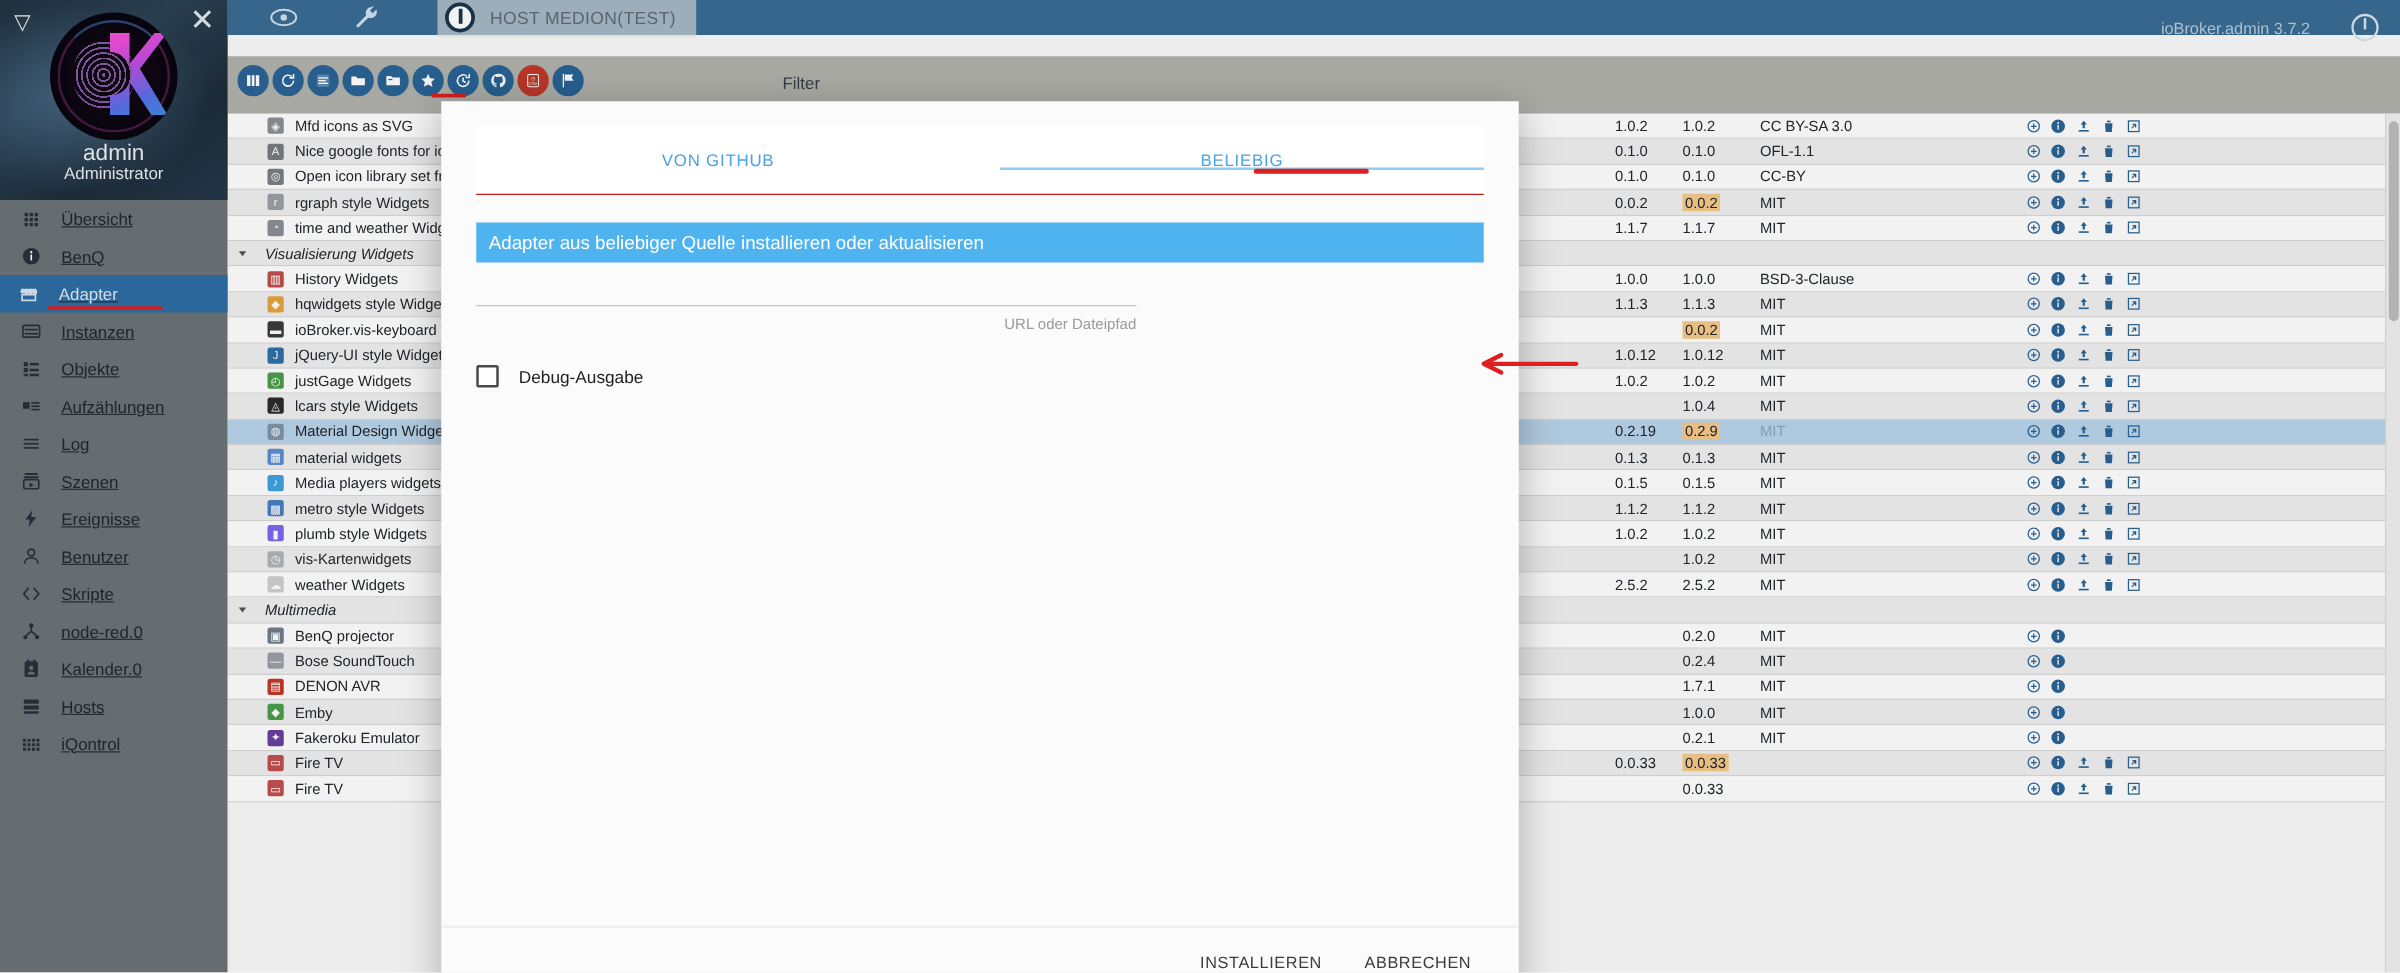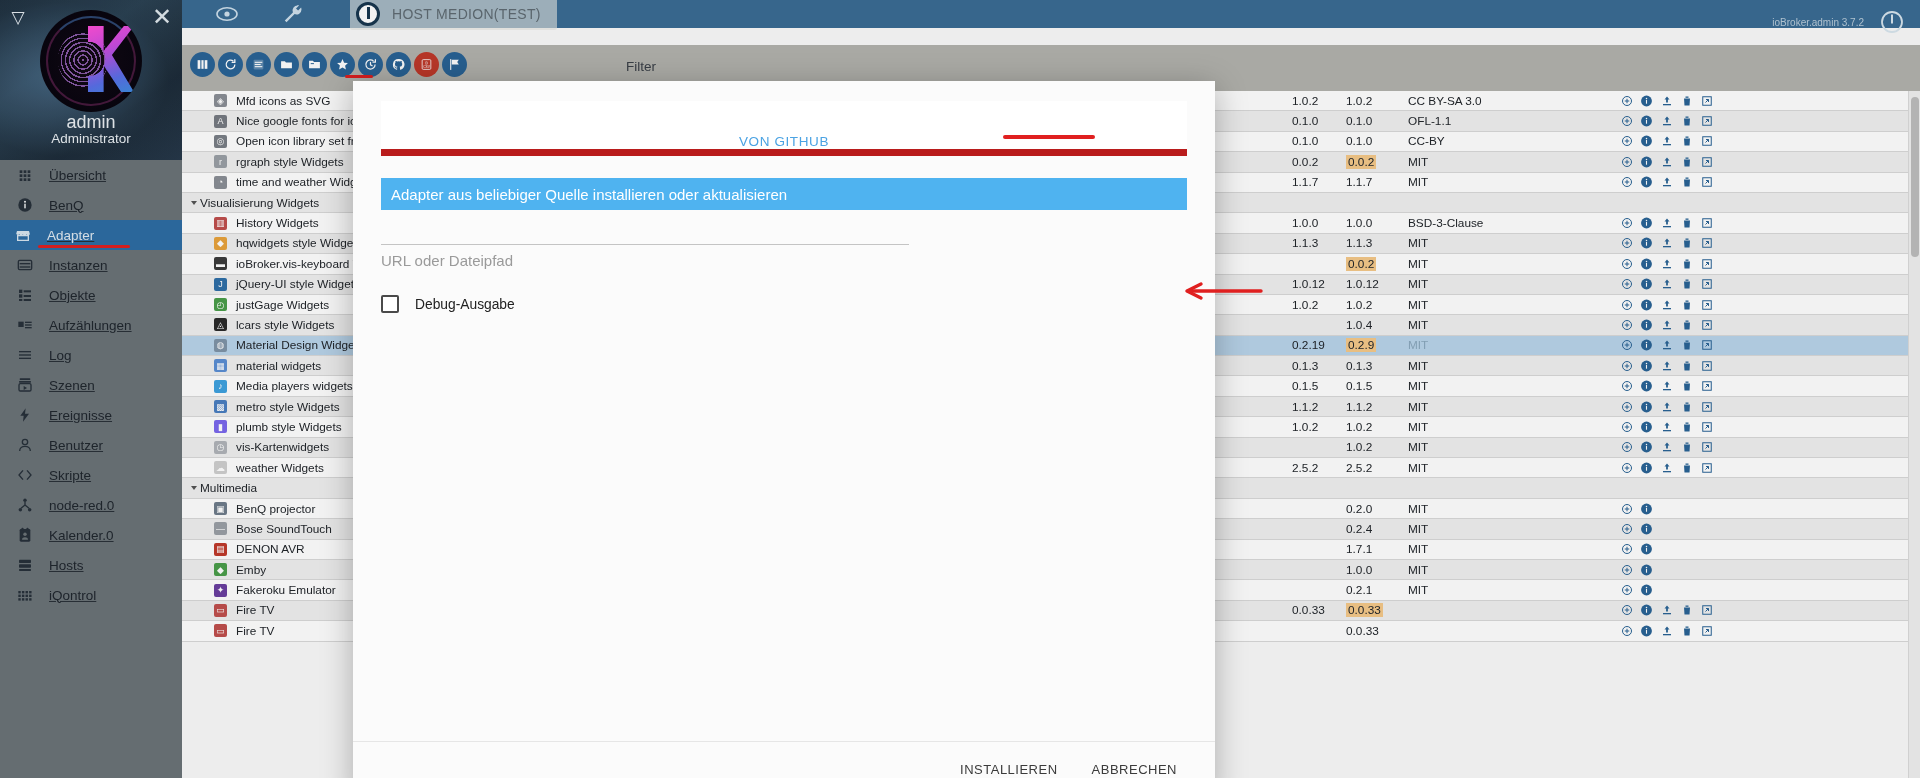"ioBroker.admin 3.7.2" .tb-version { font-size: 10px -> 13px; margin-right: 16px -> 32px }
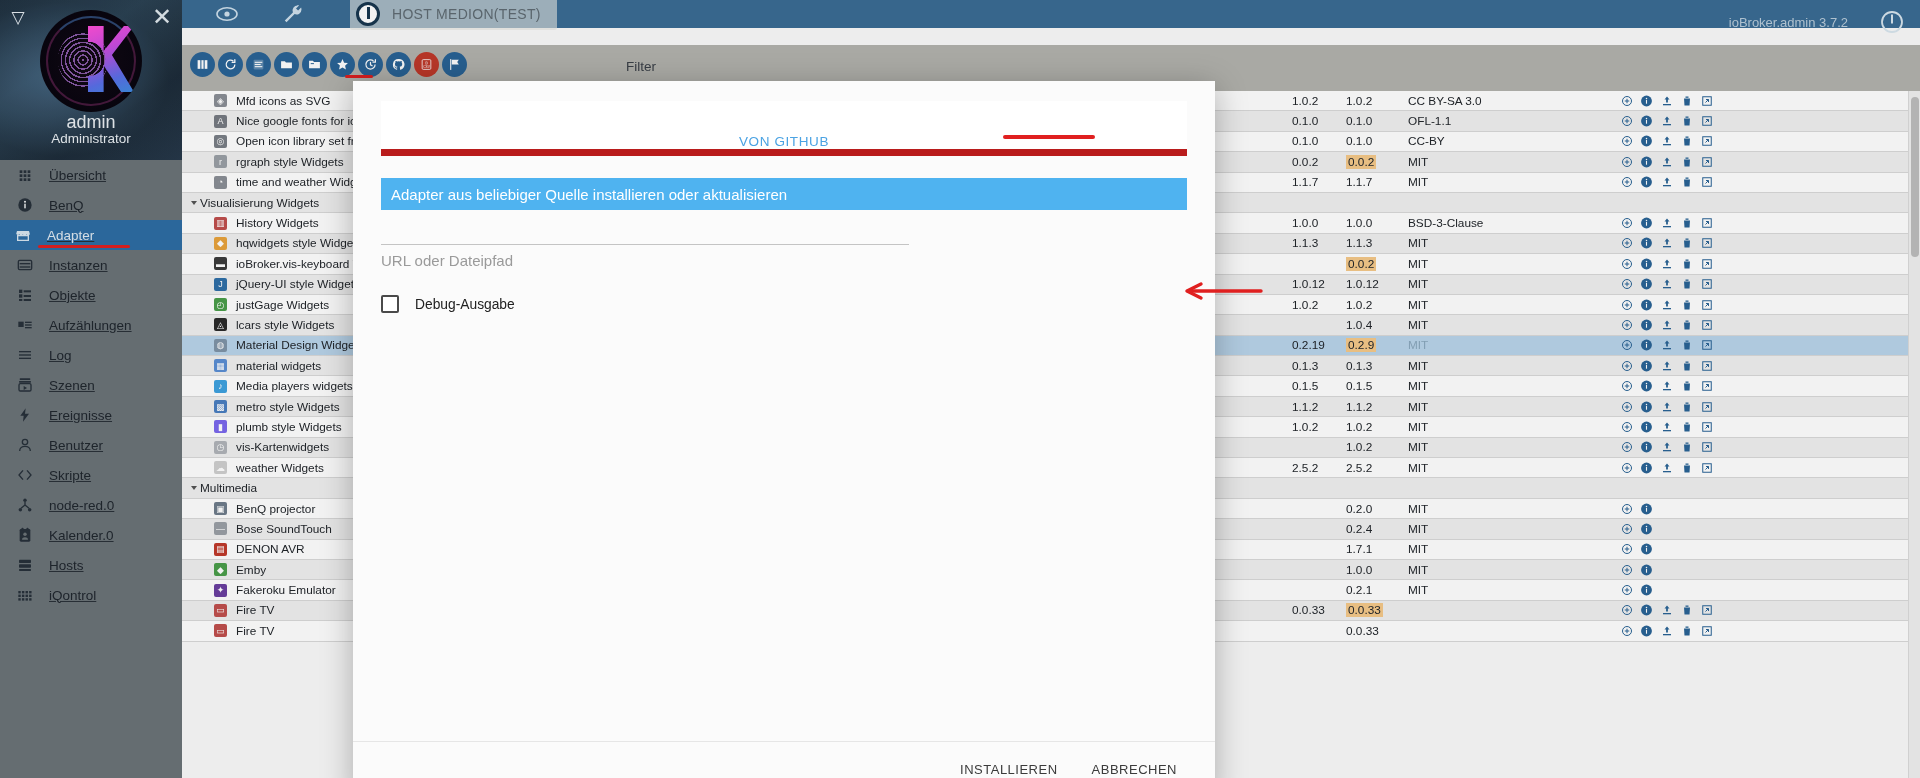"VON GITHUB" .tabs { align-items: flex-end -> center; border-bottom: 7px solid #b91c1c -> 1px solid #b91c1c }
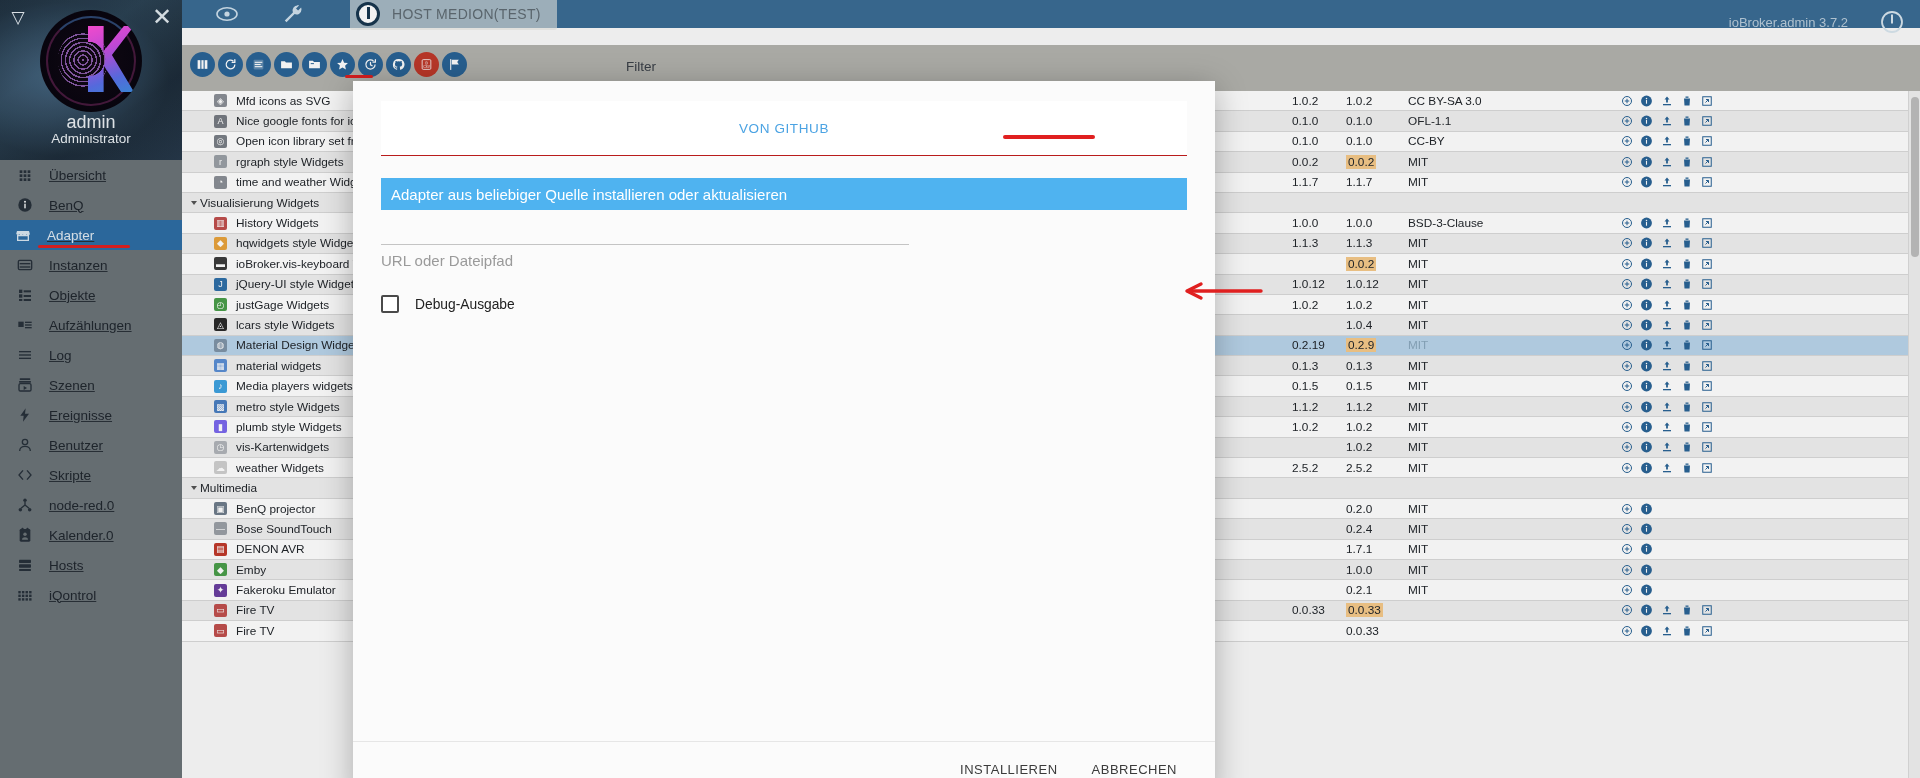"BELIEBIG" div.tab { html: none -> <div> <span>BELIEBIG</span> </div> }
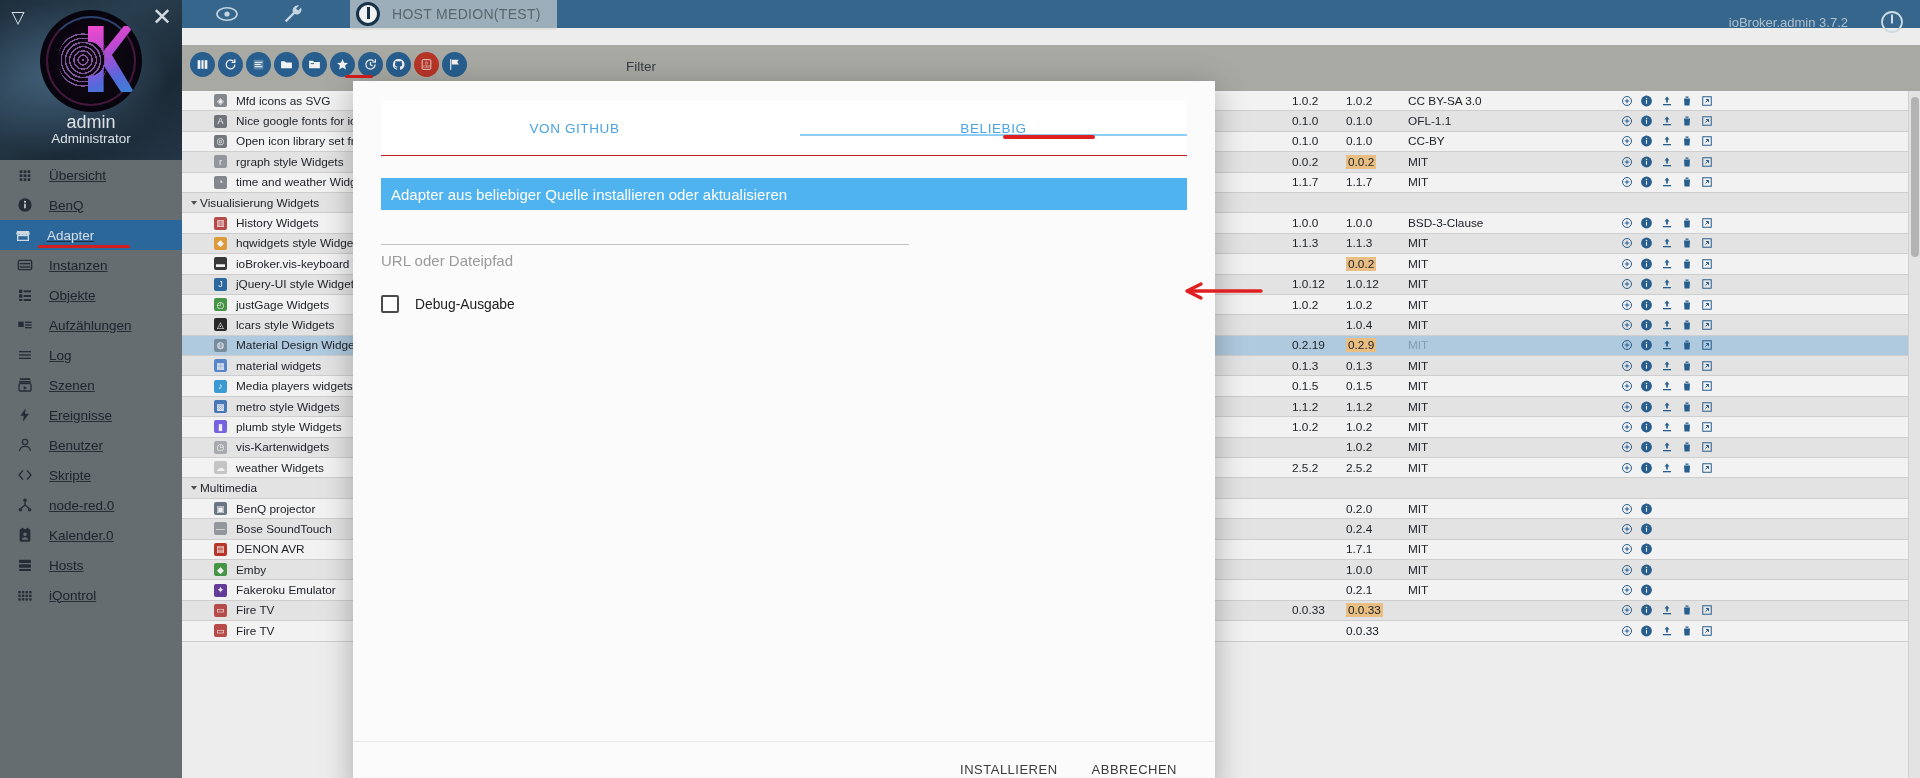"Visualisierung Widgets" .group .ad-name { font-style: none -> italic; padding-left: 18px -> 30px }
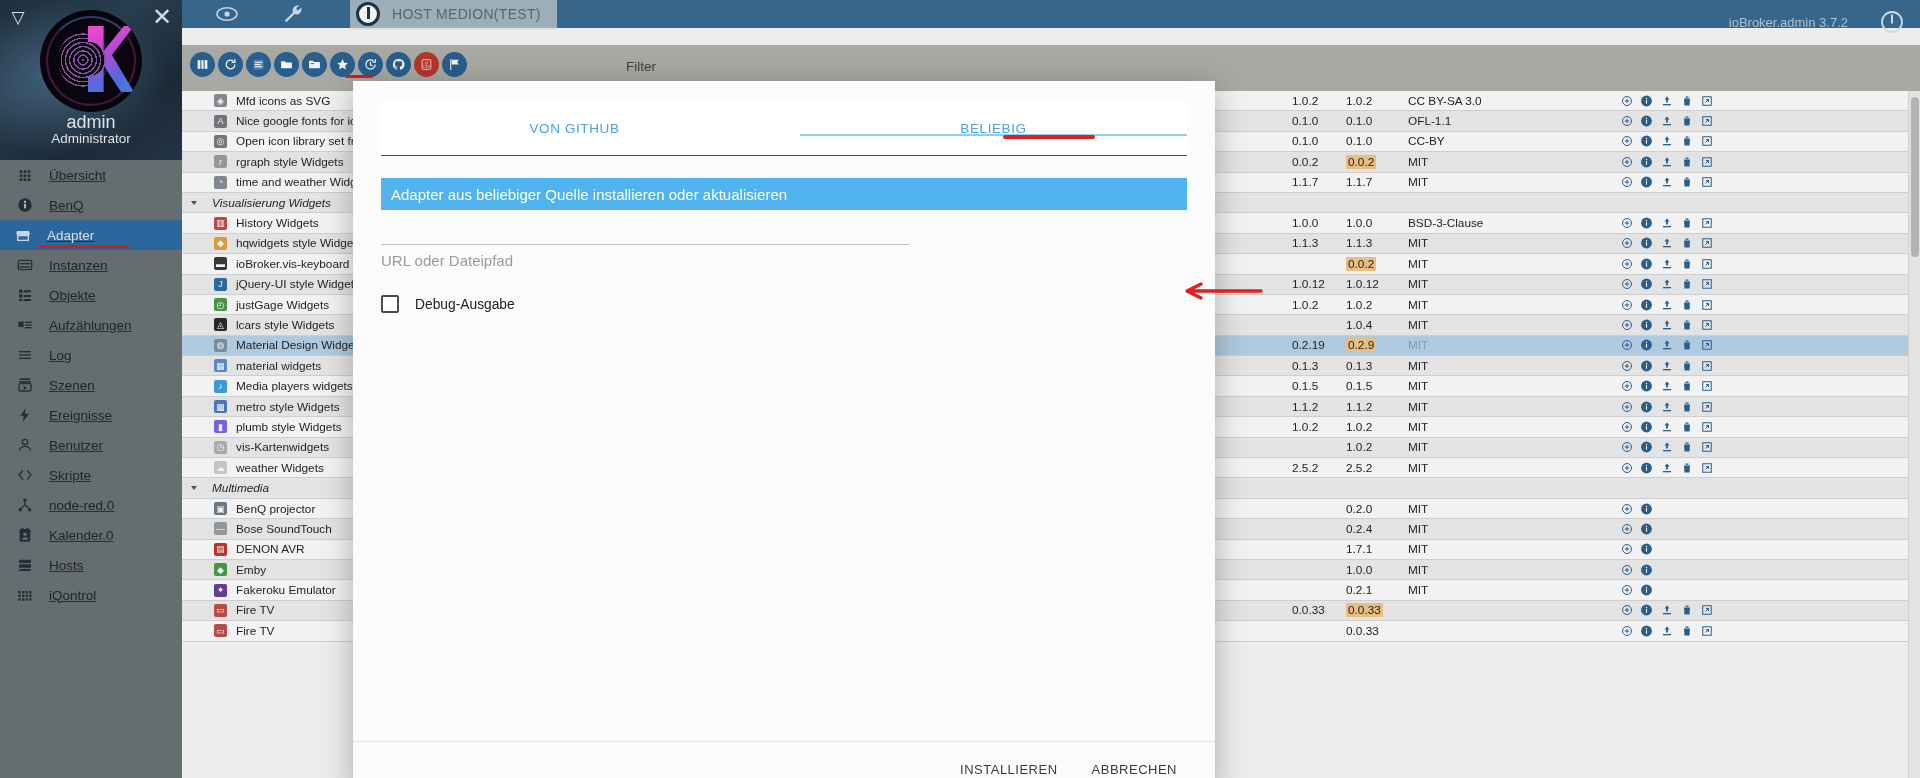"URL oder Dateipfad" .field-hint { font-size: 15px -> 12px; text-align: none -> right }
